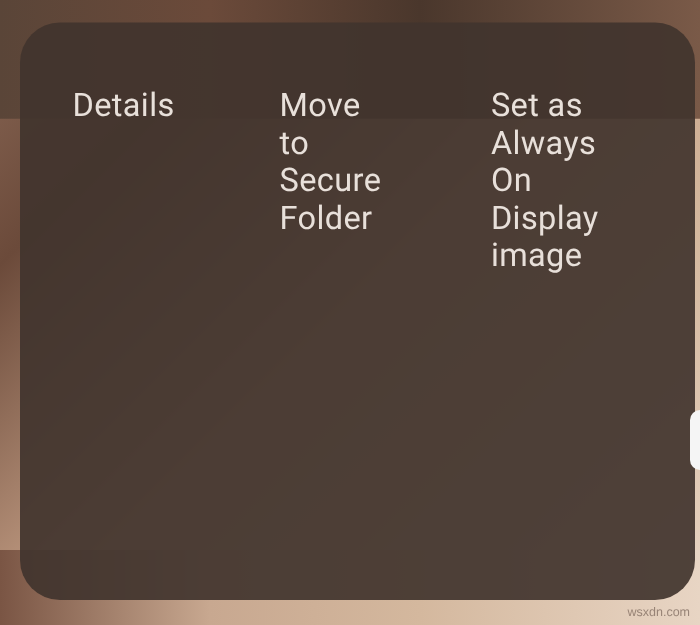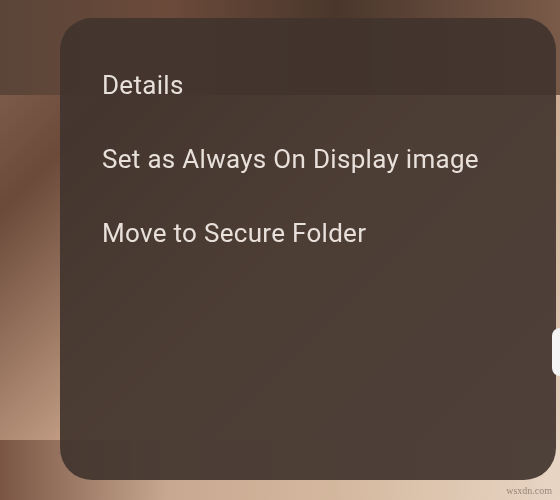"Details" .menu-panel { flex-direction: column -> row; margin-left: 44px -> none }
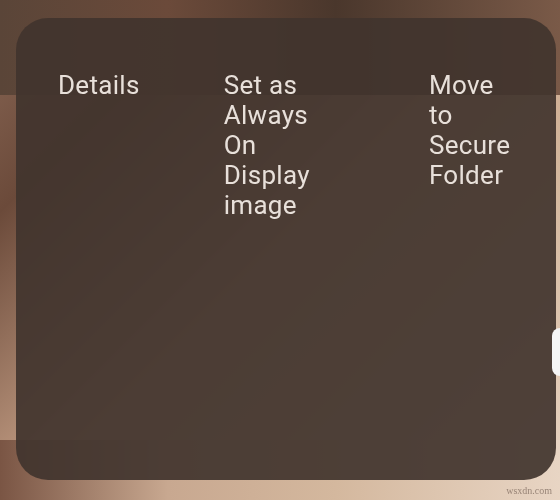"Set as Always On Display" div.menu-item { order: before "Move to Secure Folder" -> after "Move to Secure Folder" }
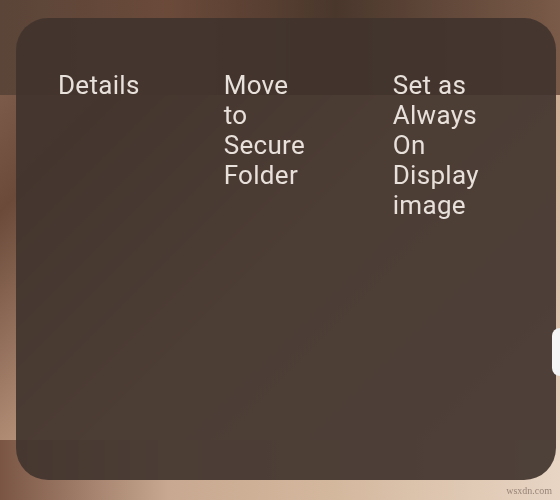"wsxdn.com" .watermark { font-family: Liberation Serif, serif -> Liberation Sans, sans-serif }
